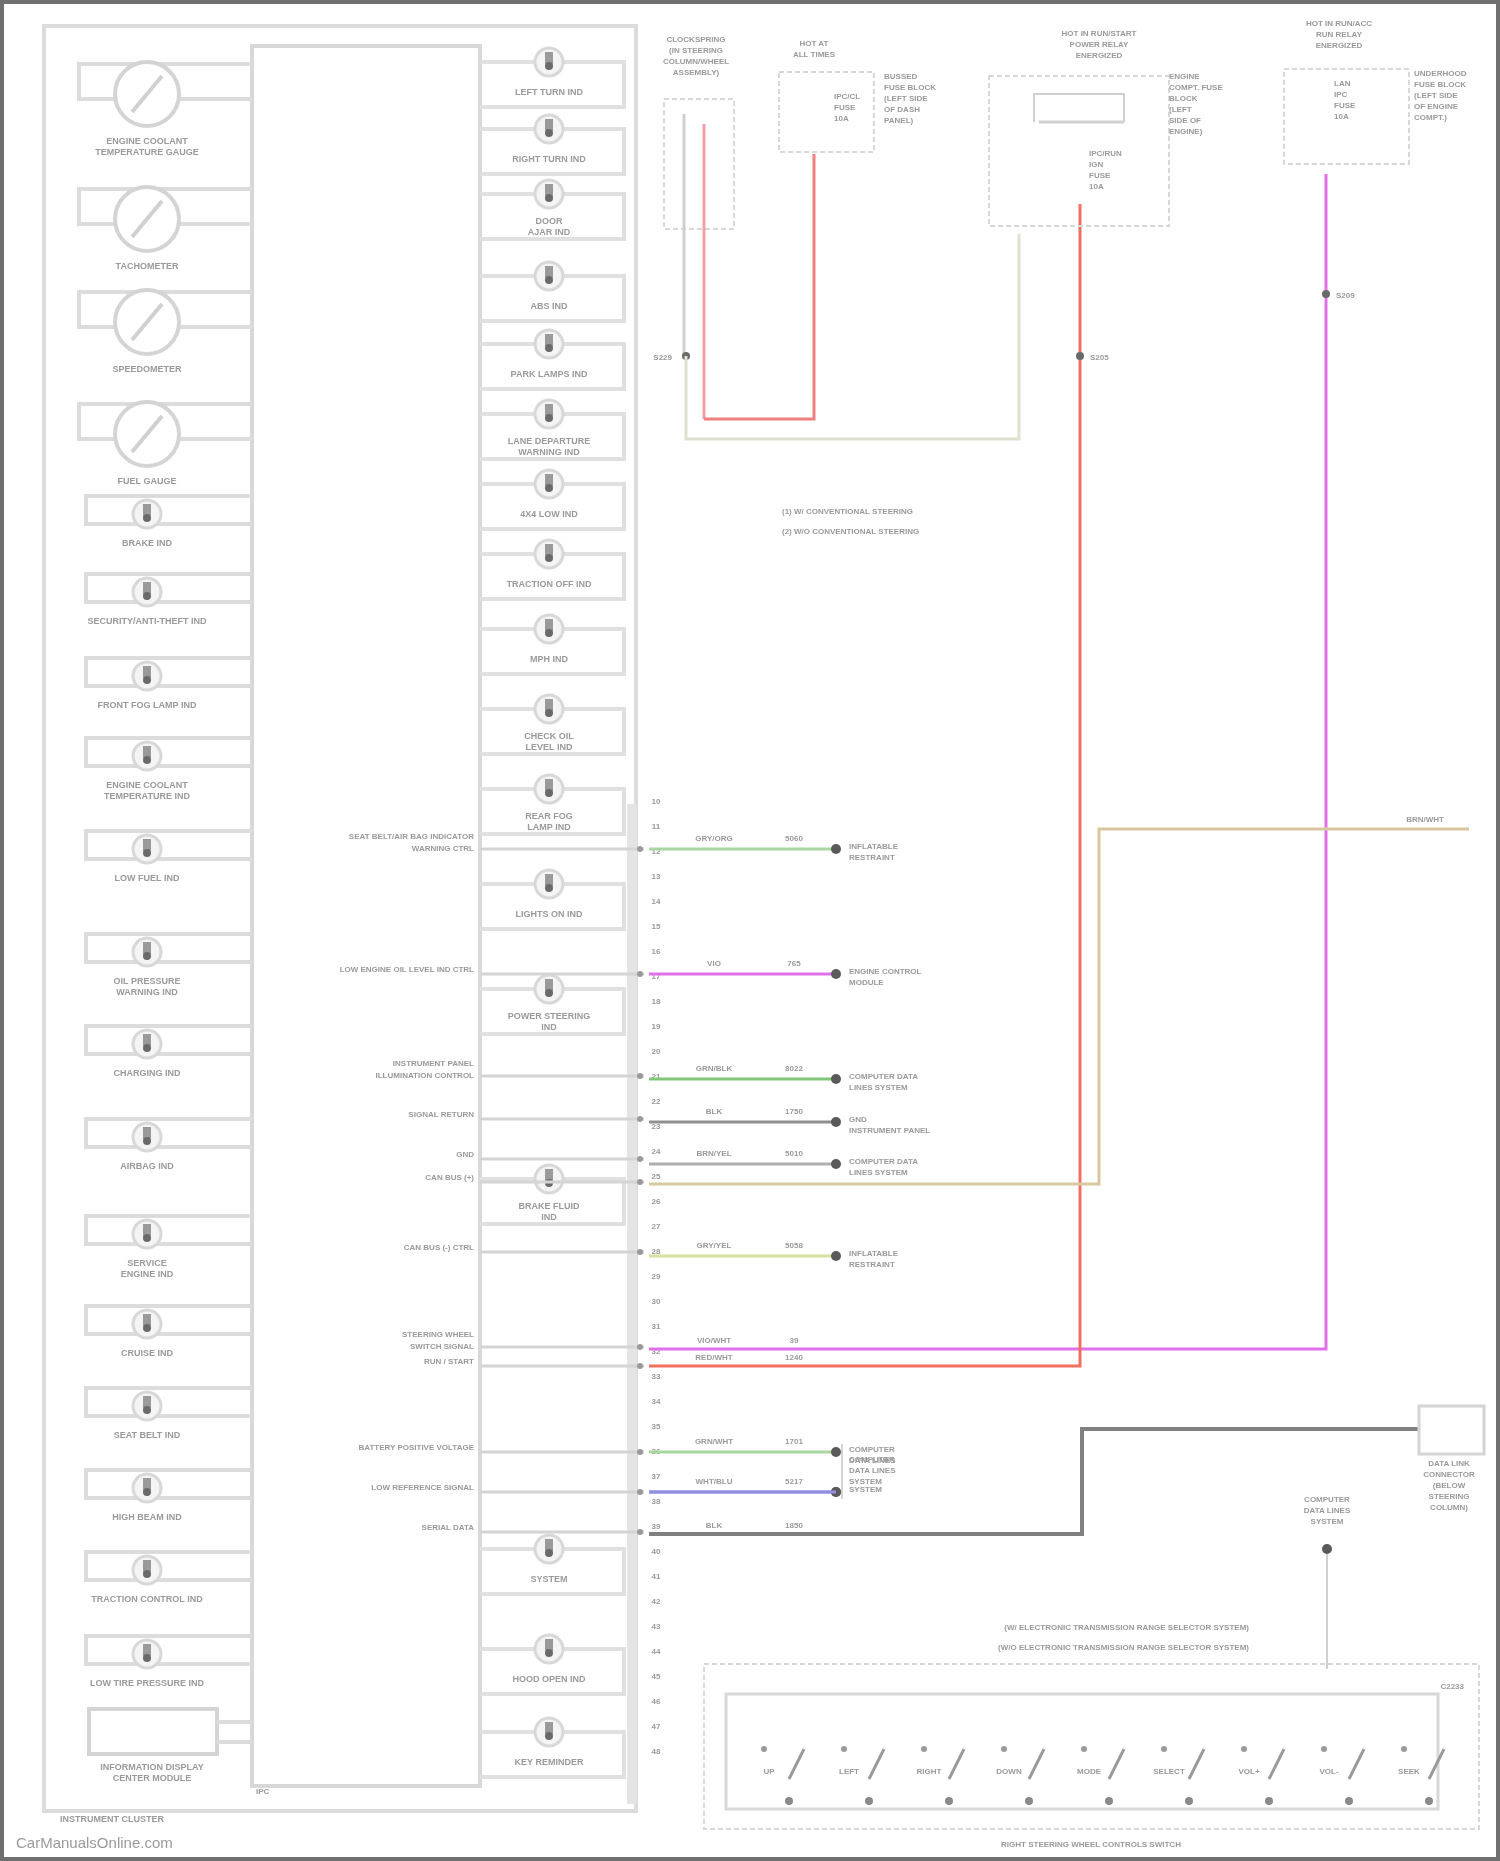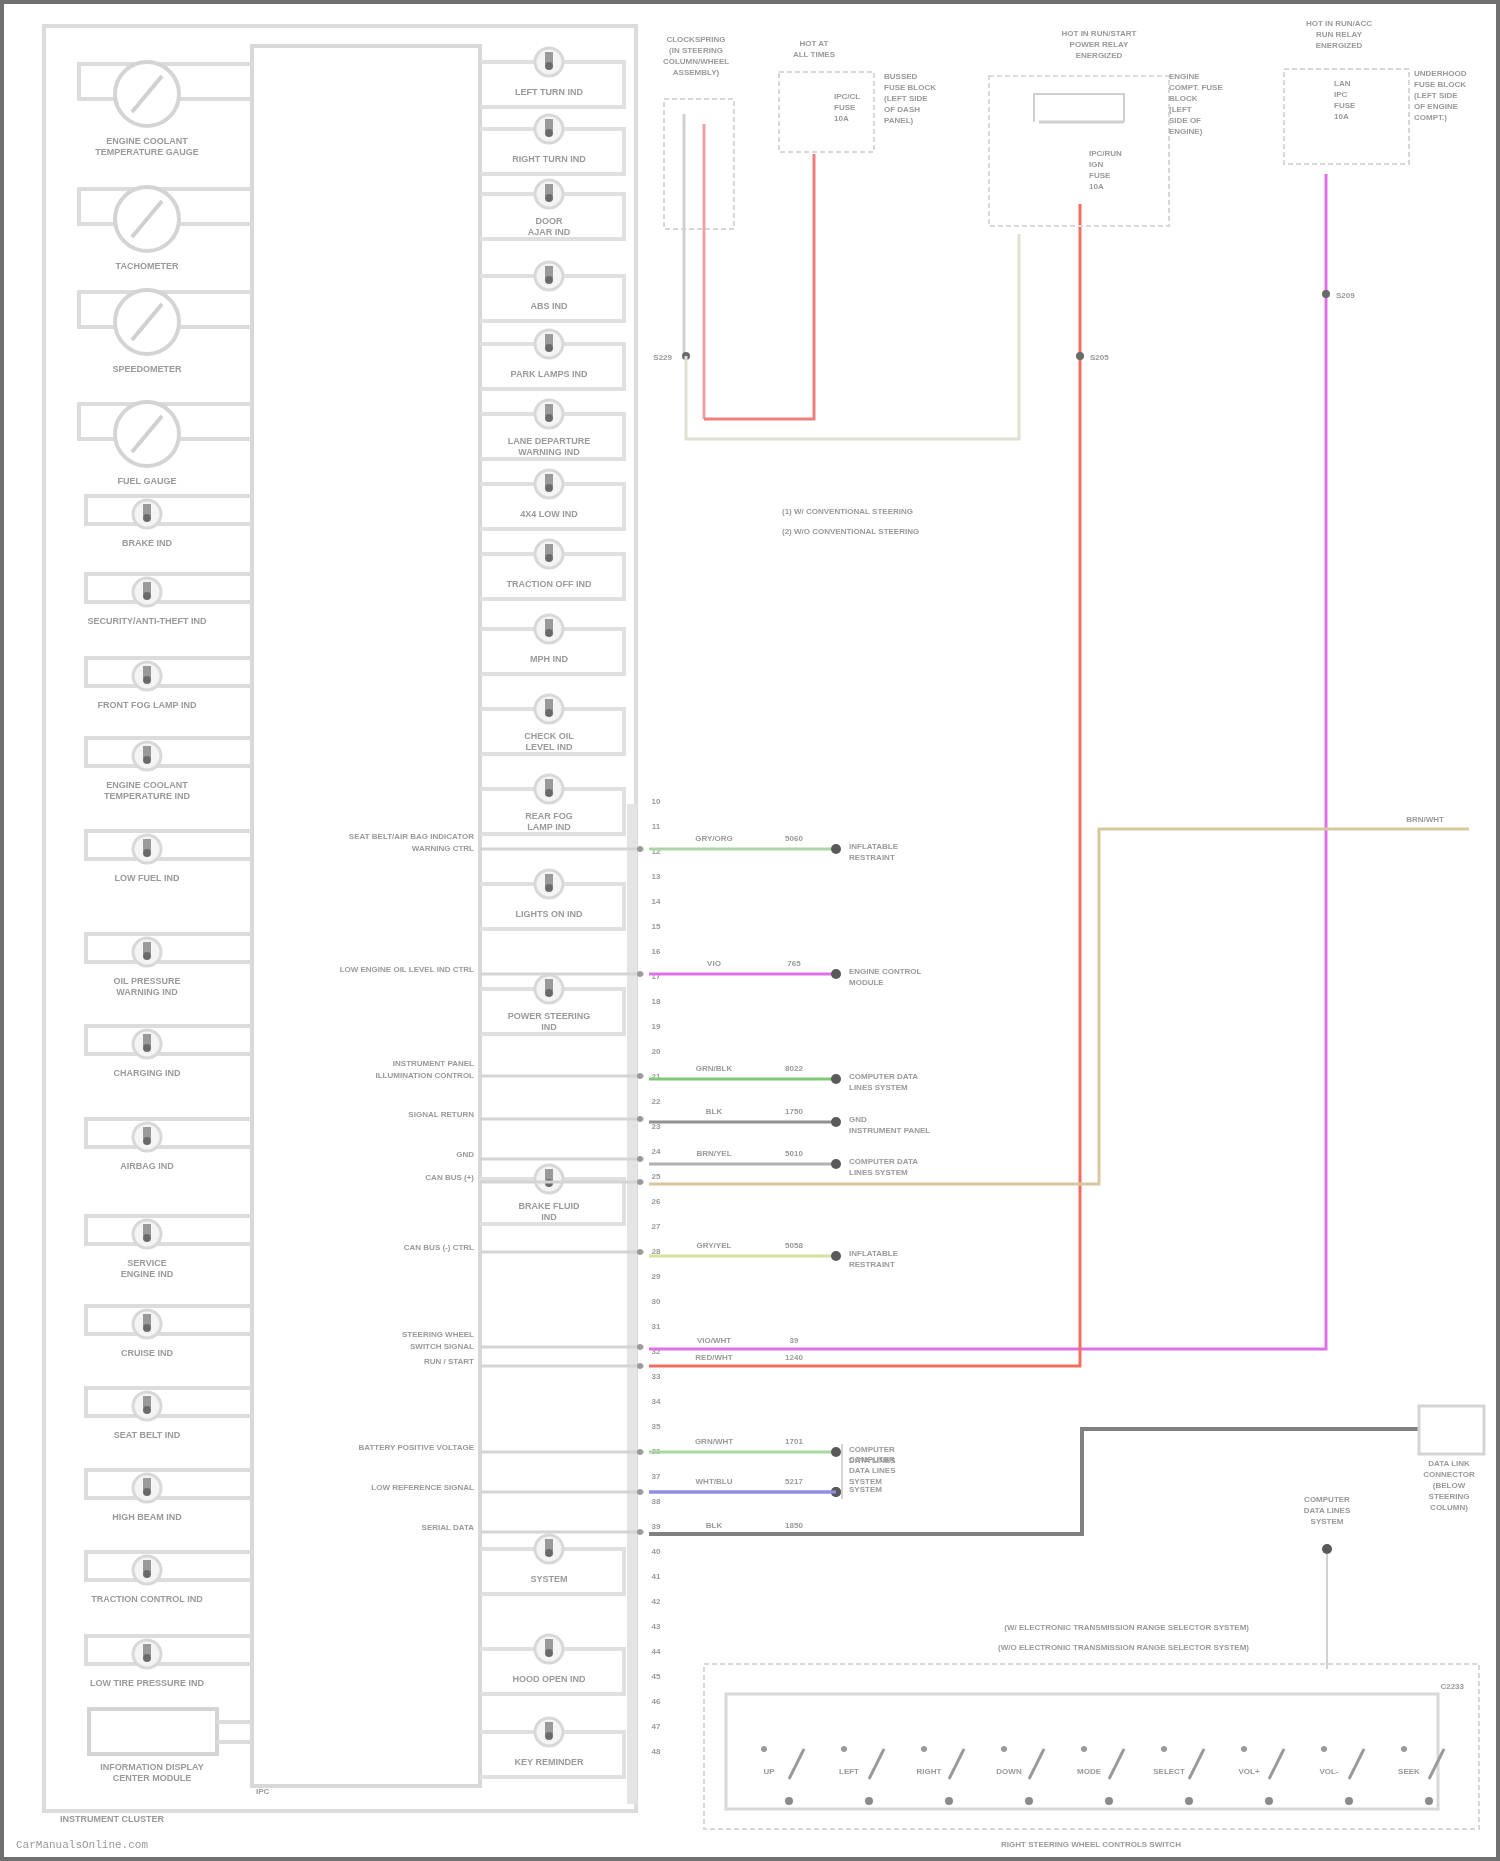"CarManualsOnline.com" .watermark { font-family: Liberation Mono, monospace -> Liberation Sans, sans-serif; font-size: 11px -> 15px }
